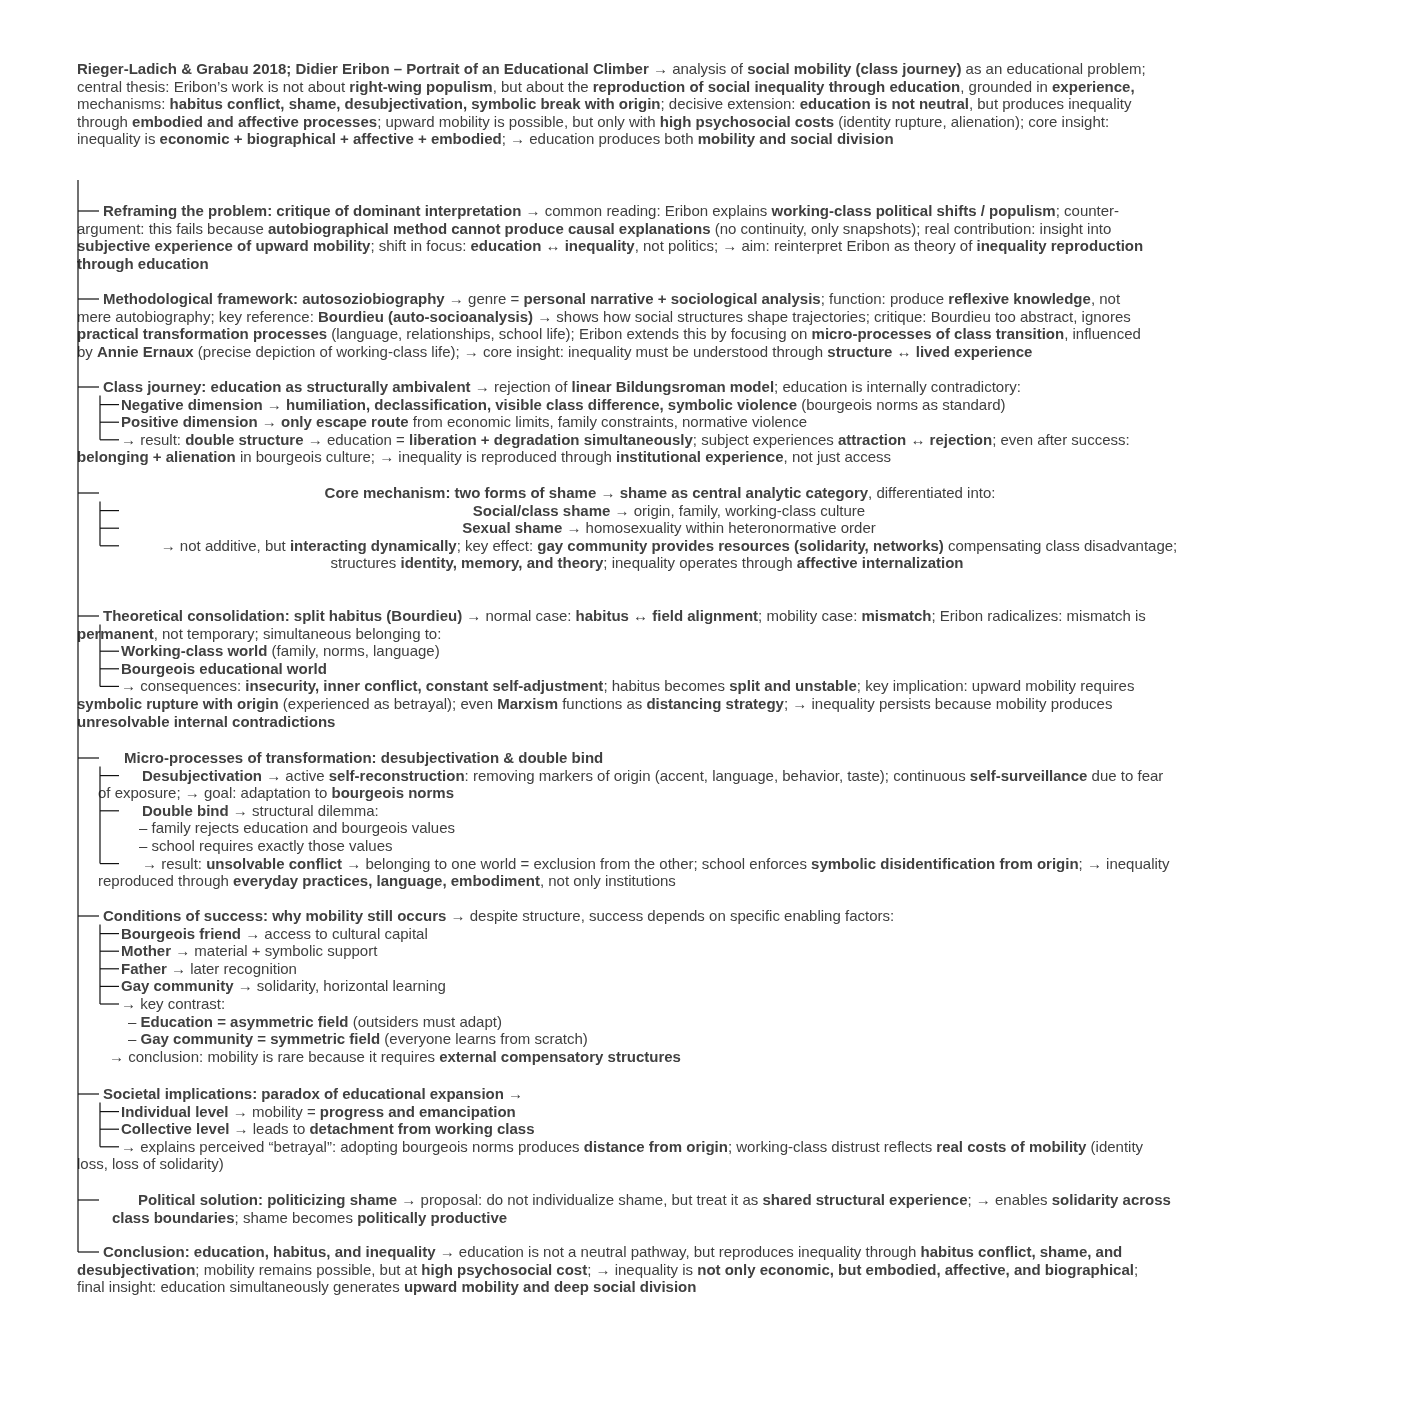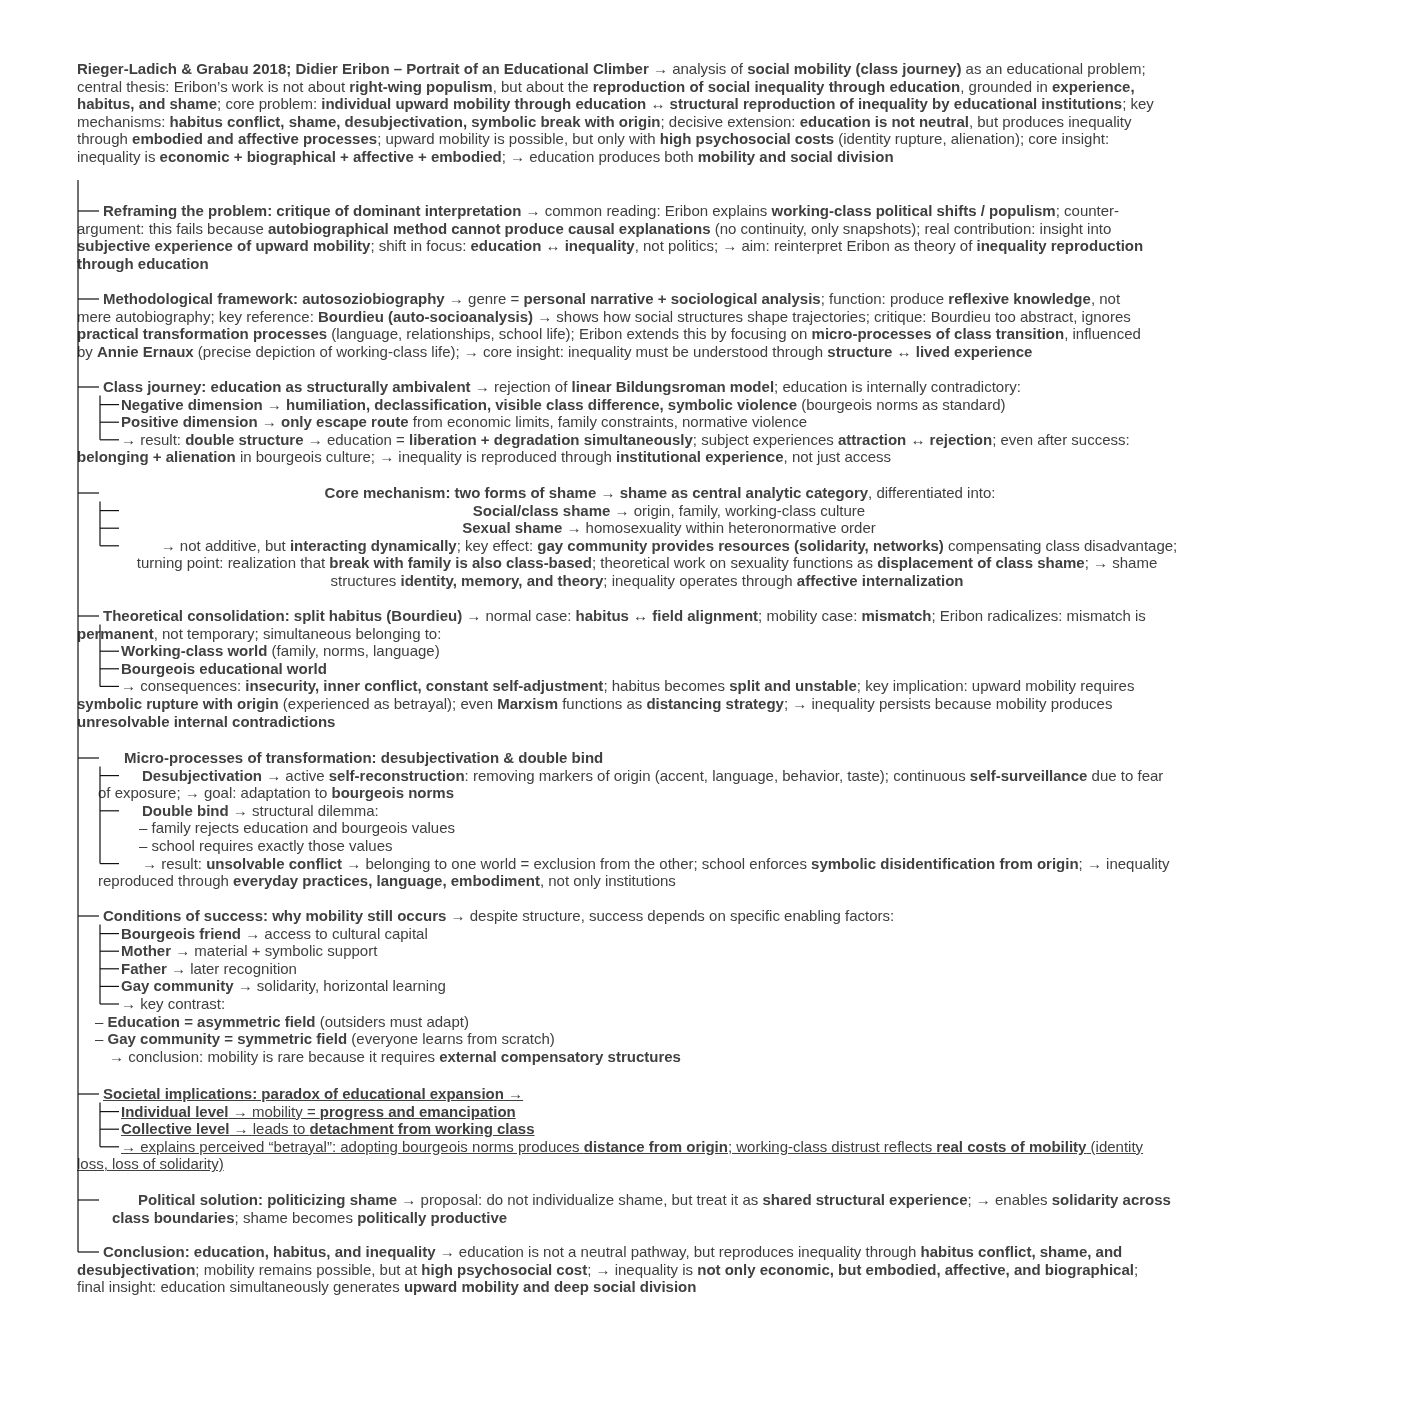"habitus, and shame; core problem:" div.line { html: <div><span>habitus, and shame</span><span>; core problem: </span><span>individual upward mobility through education ↔ structural reproduction of inequality by educational institutions</span><span>; key</span></div> -> none }
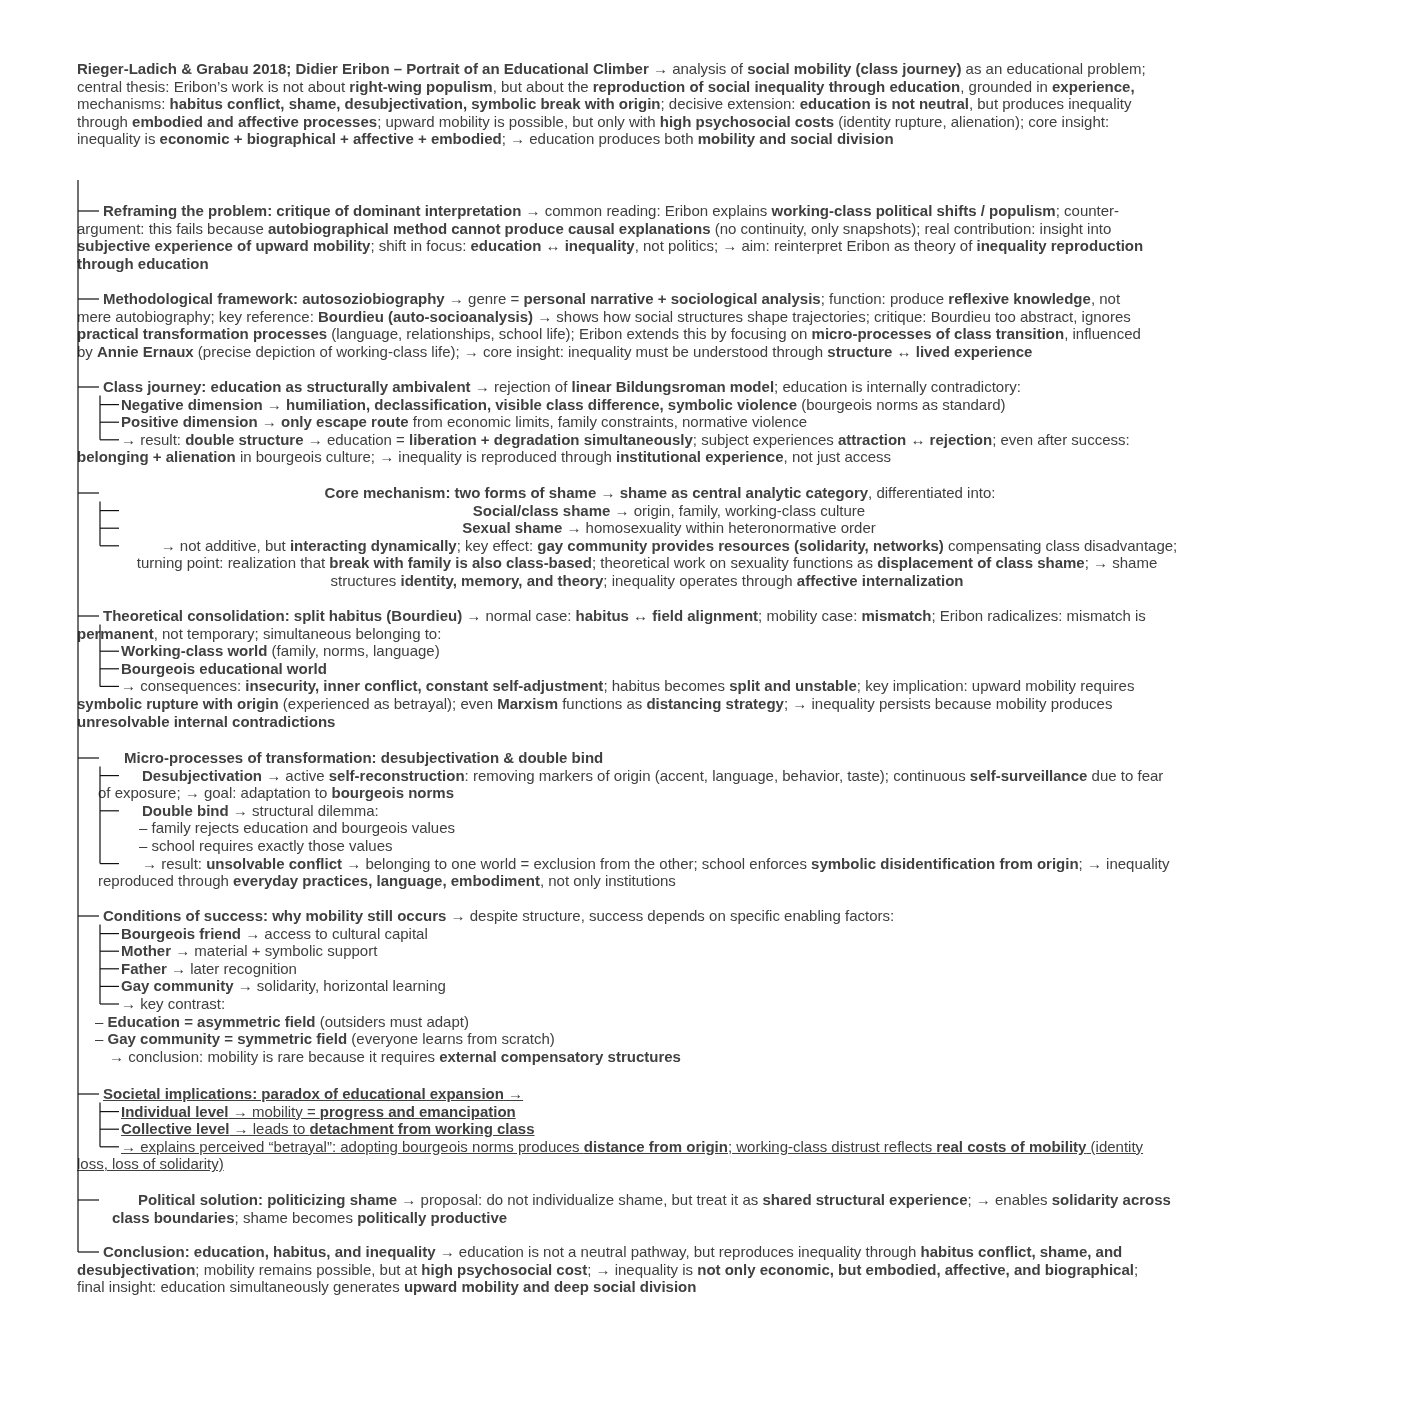"turning point: realization that break" div.line { html: <div><span>turning point: realization that </span><span>break with family is also class-based</span><span>; theoretical work on sexuality functions as </span><span>displacement of class shame</span><span>; → shame</span></div> -> none }
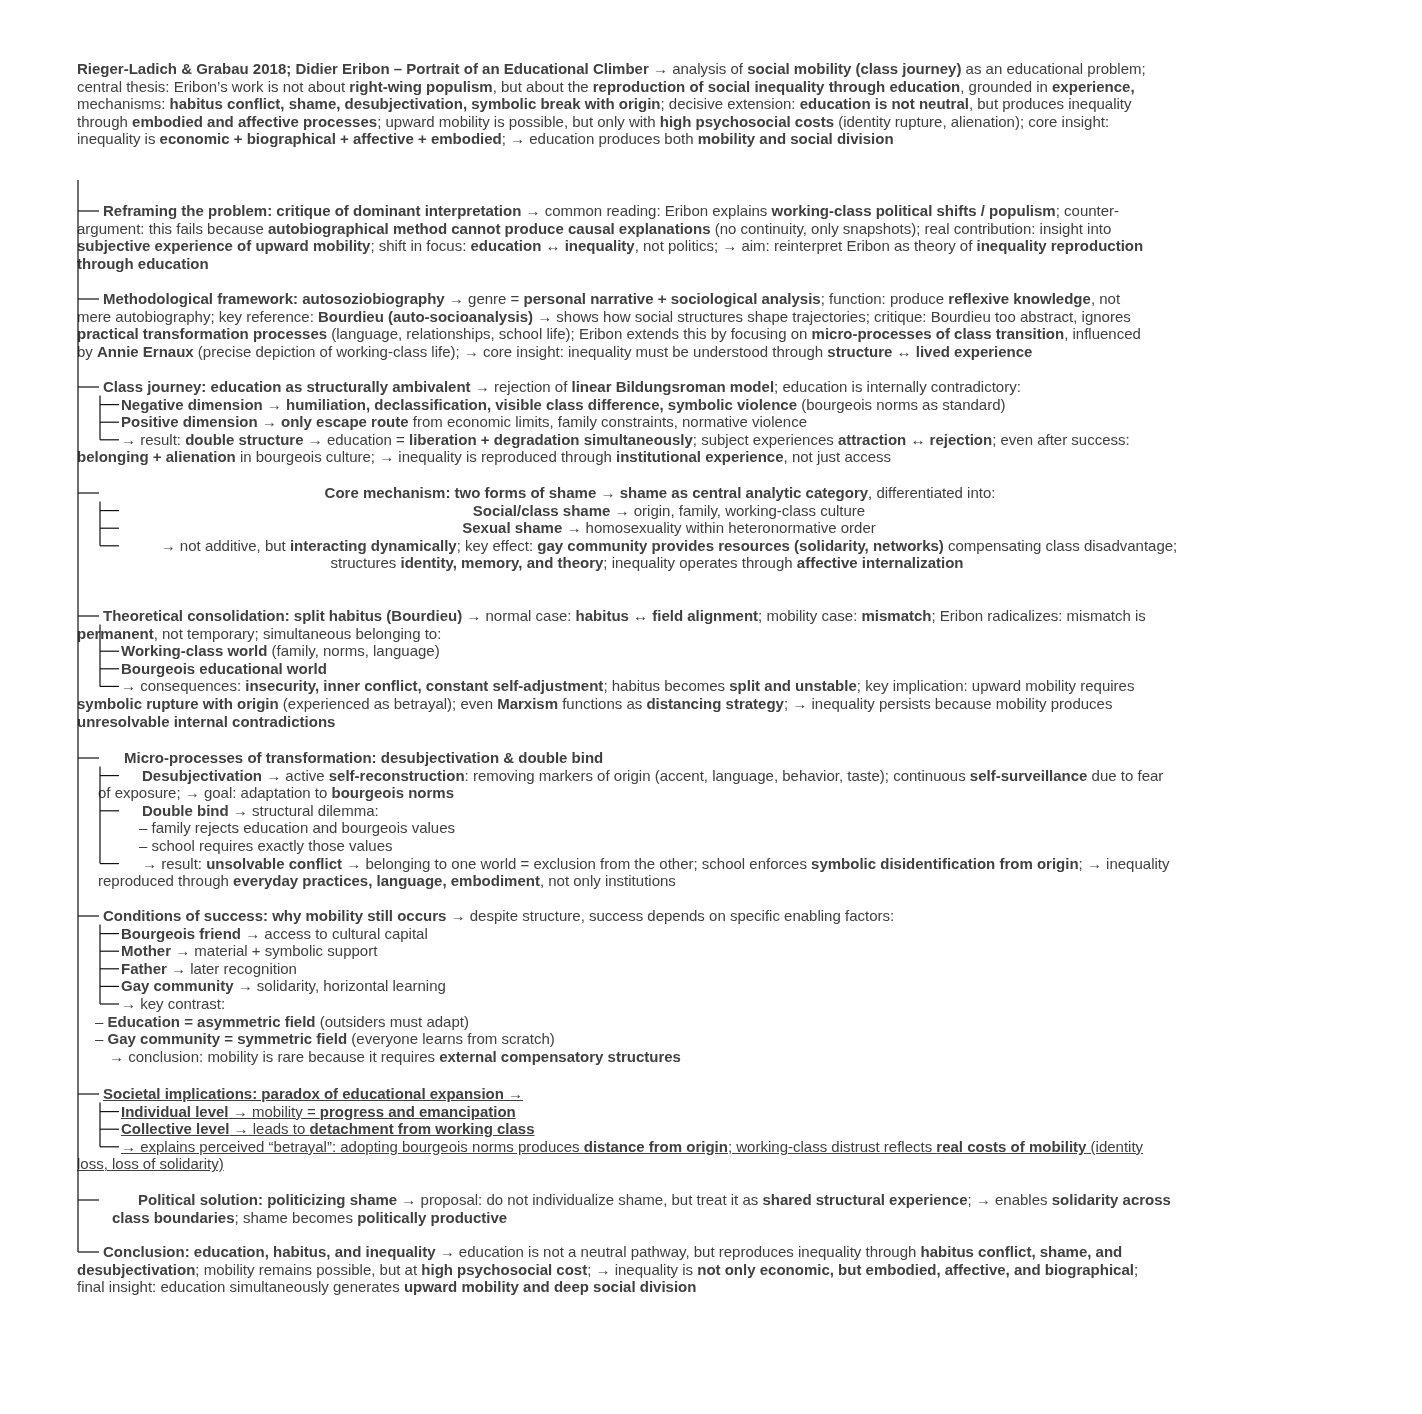"– Education = asymmetric field" .ind-dash2 { padding-left: 18px -> 51px }
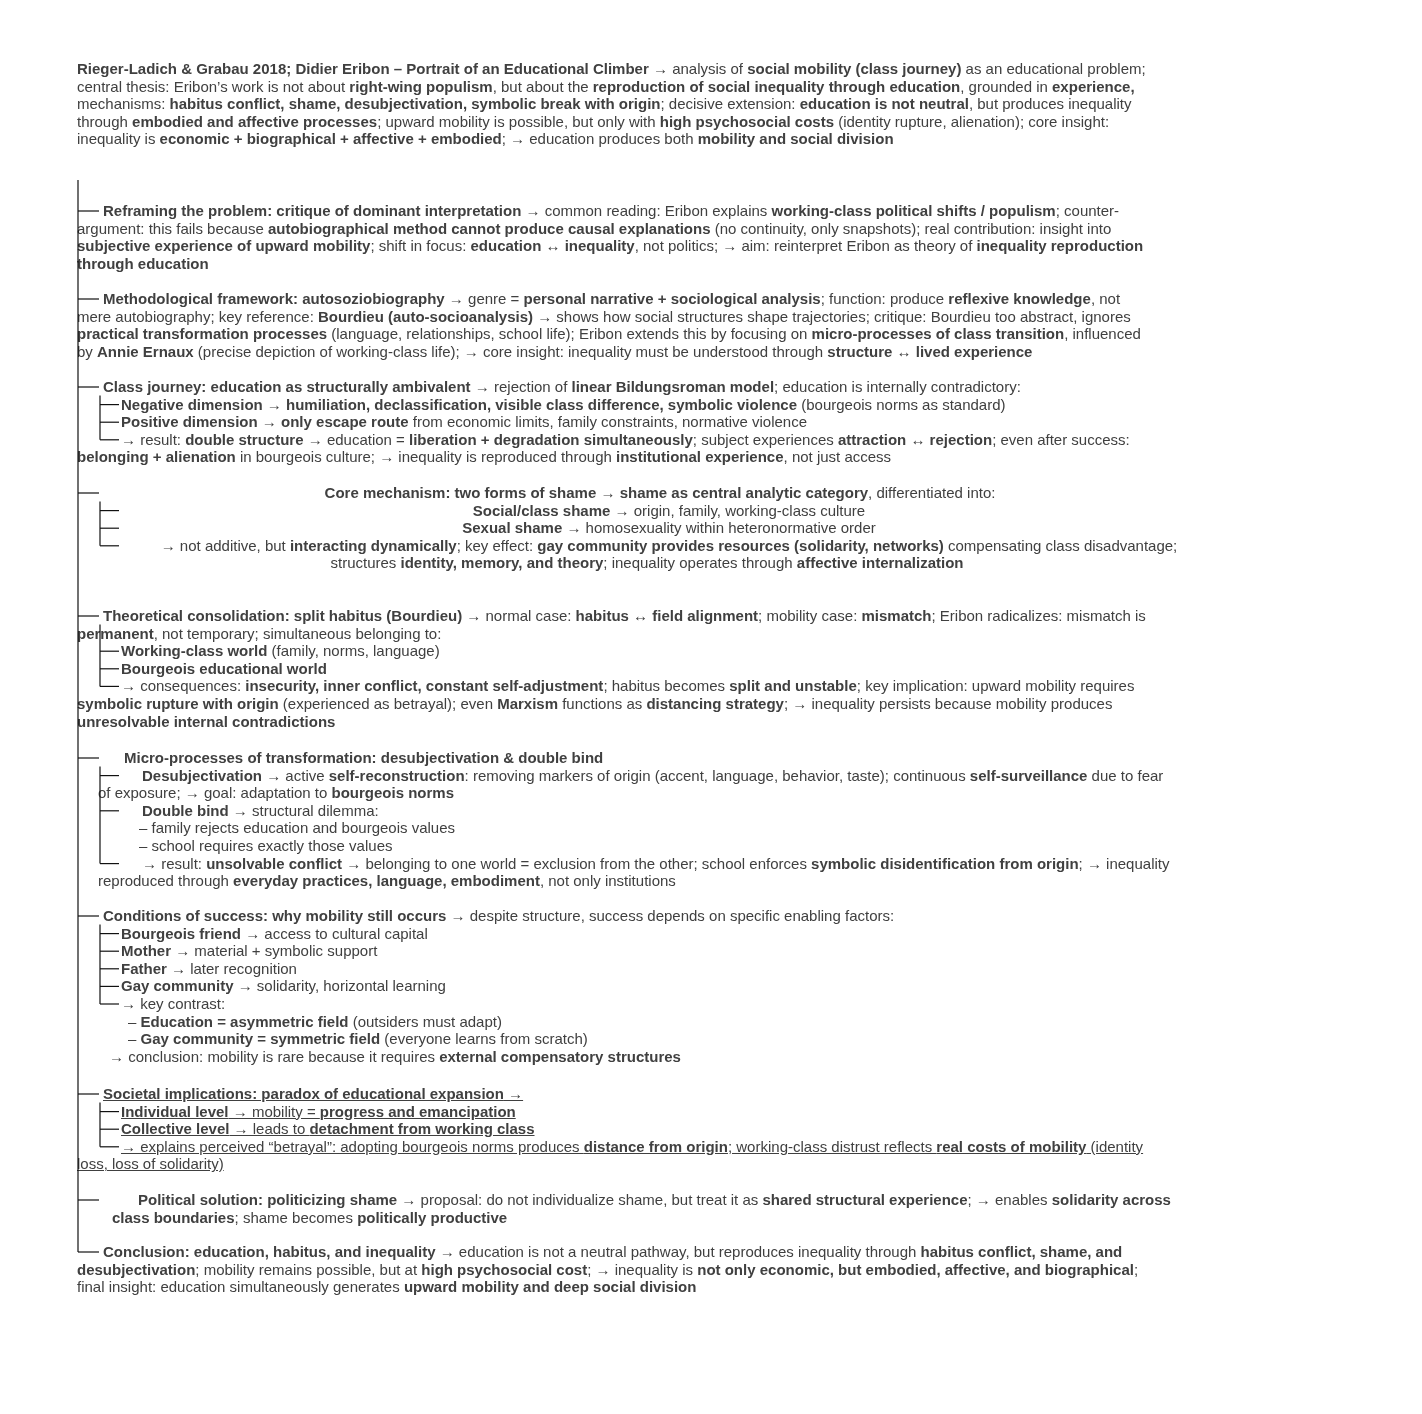"Societal implications: paradox of" div { text-decoration: underline -> none }
